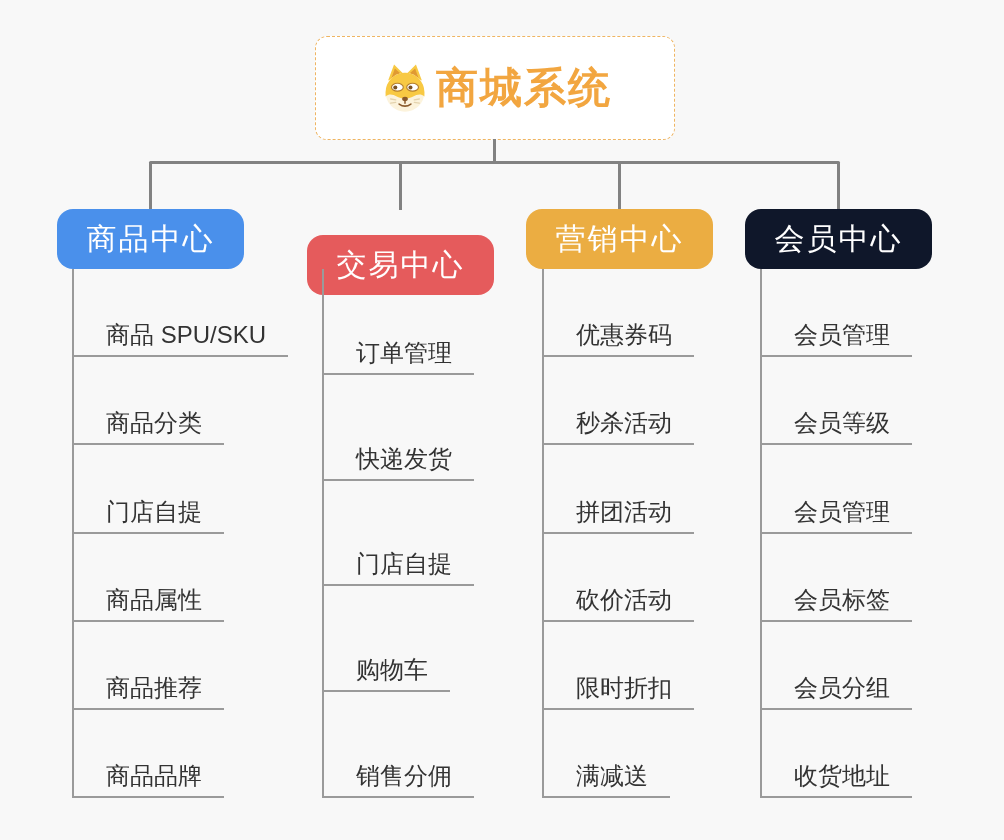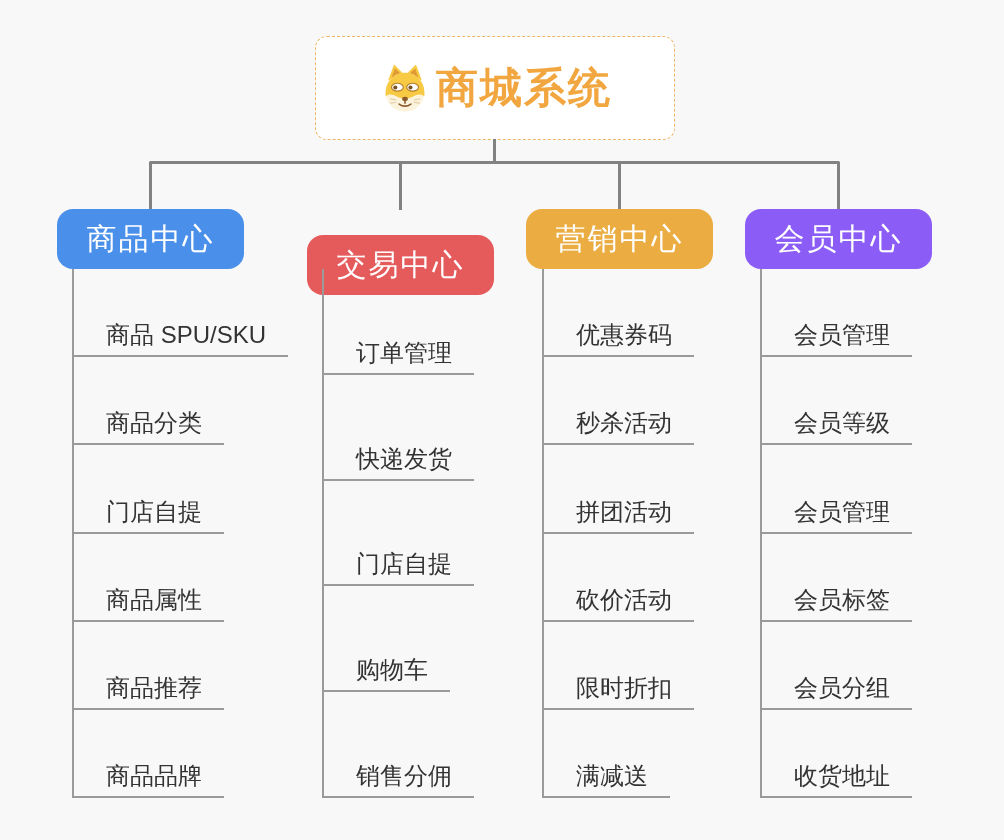"会员中心" div.branch { background-color: #8b5cf6 -> #0f172a }
